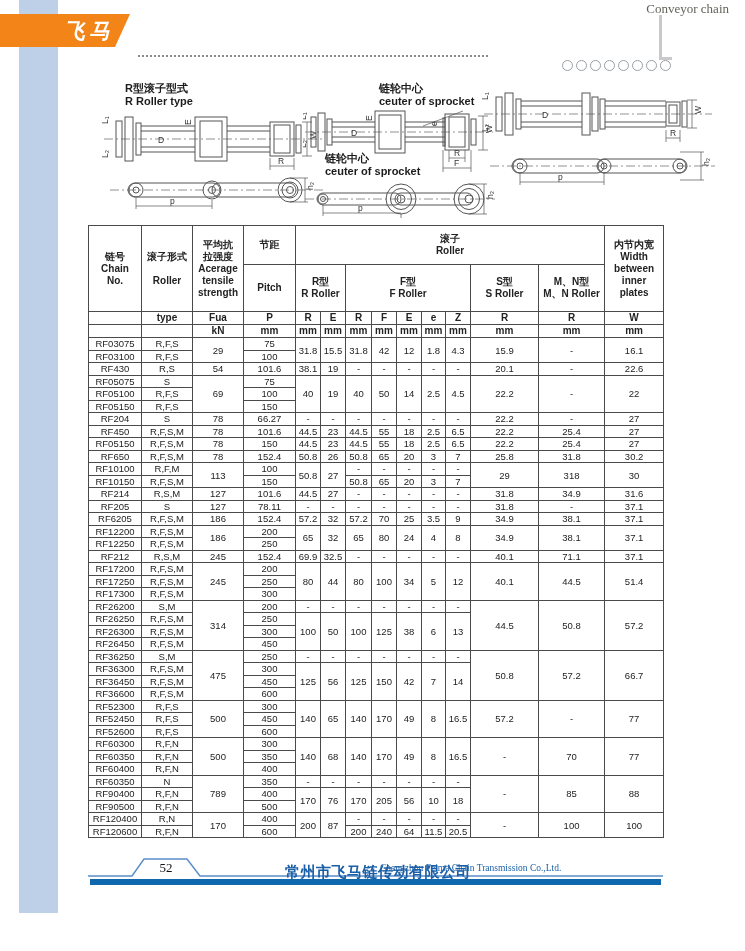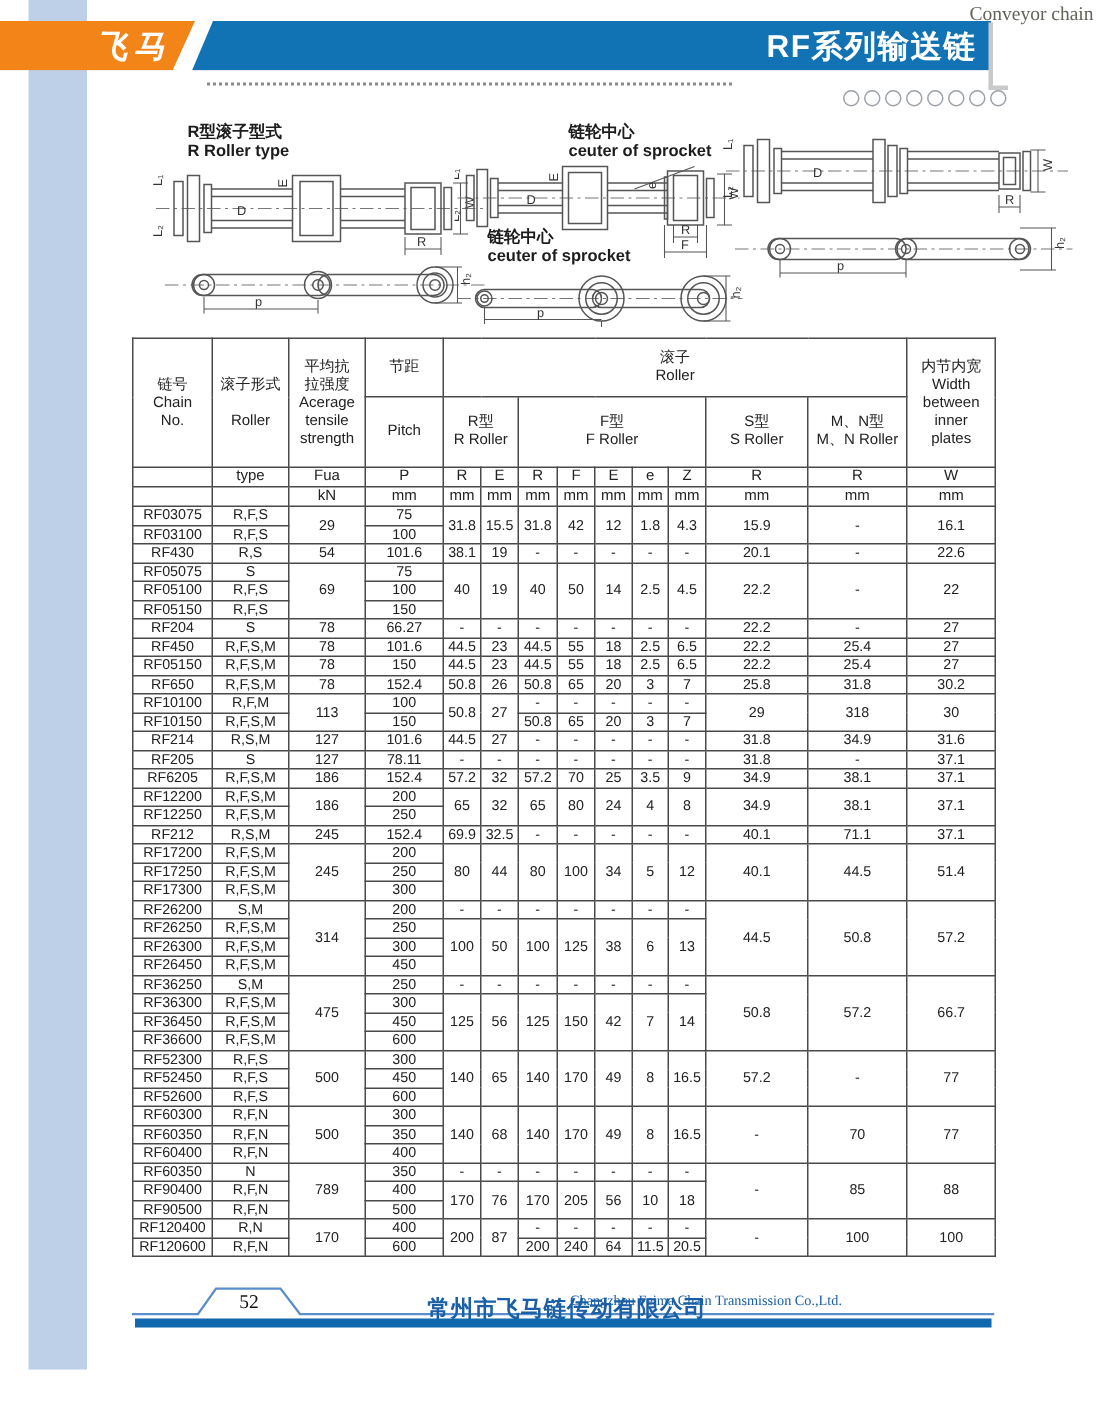"RF系列输送链" div.band-blue { html: <div> <span>RF系列输送链</span> </div> -> none }
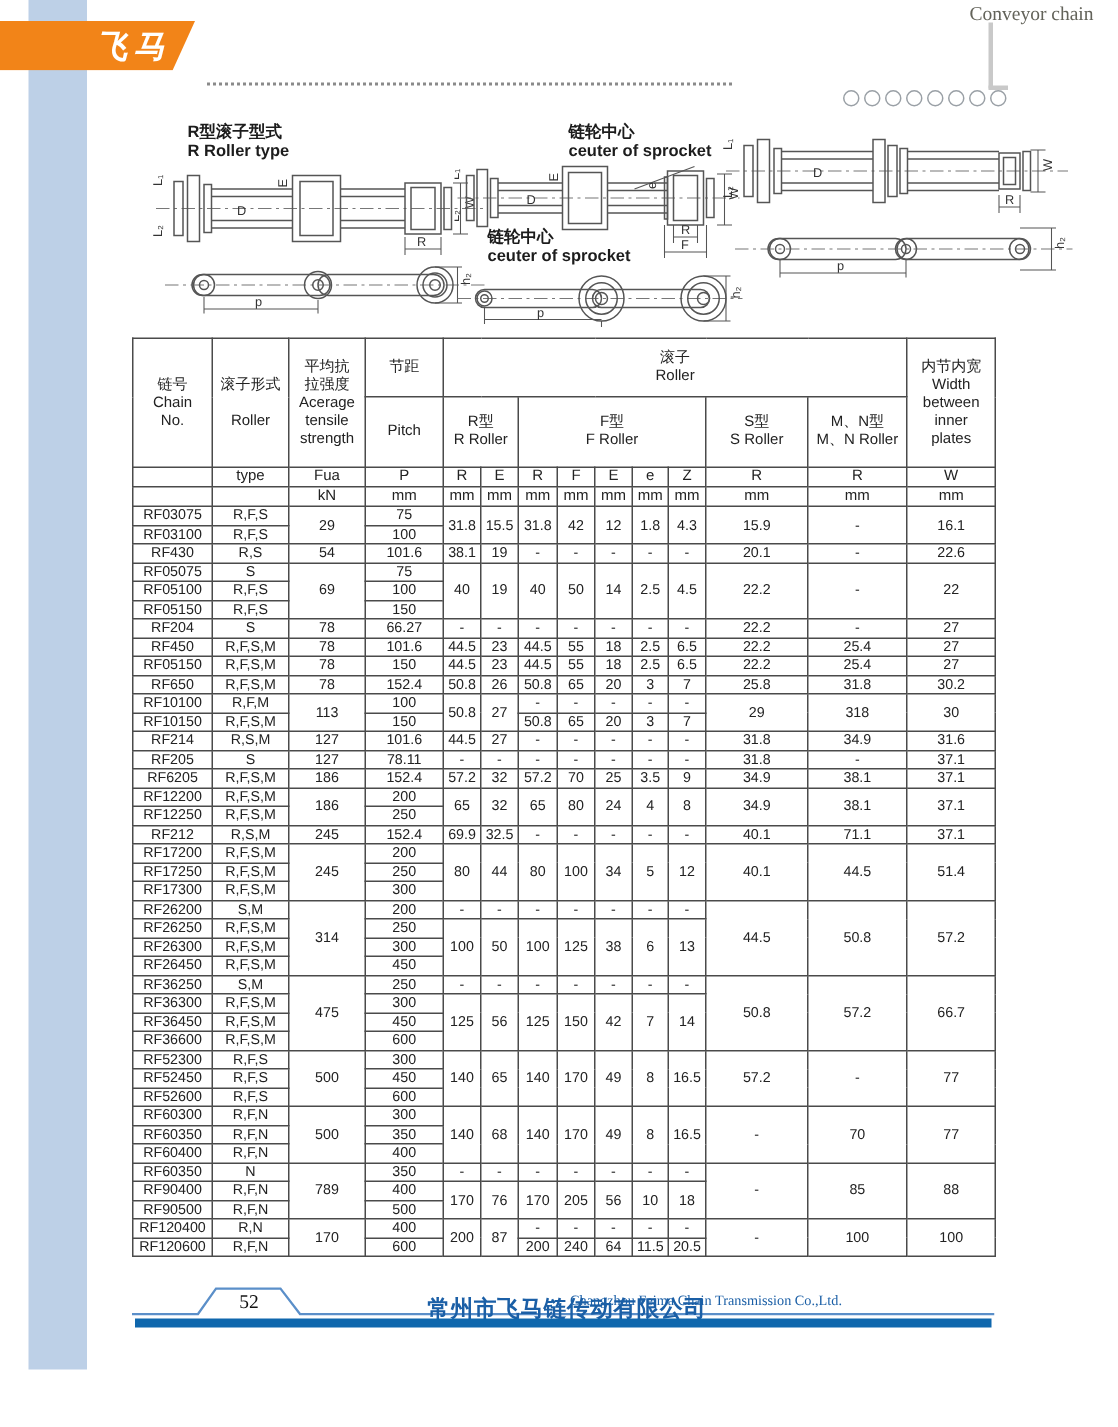"平均抗" .spec th { font-weight: normal -> bold }
